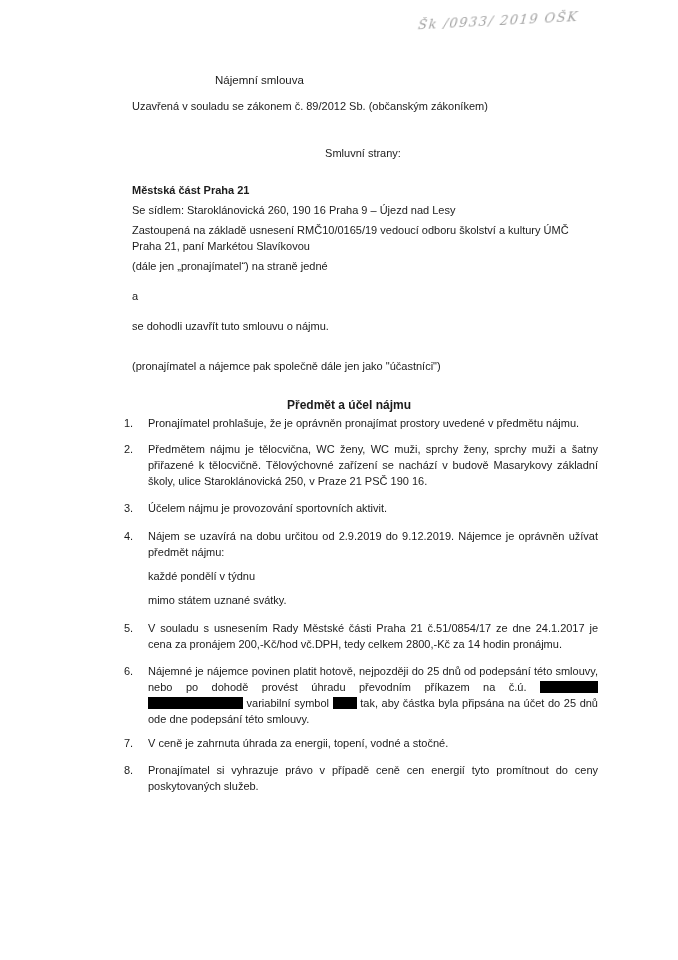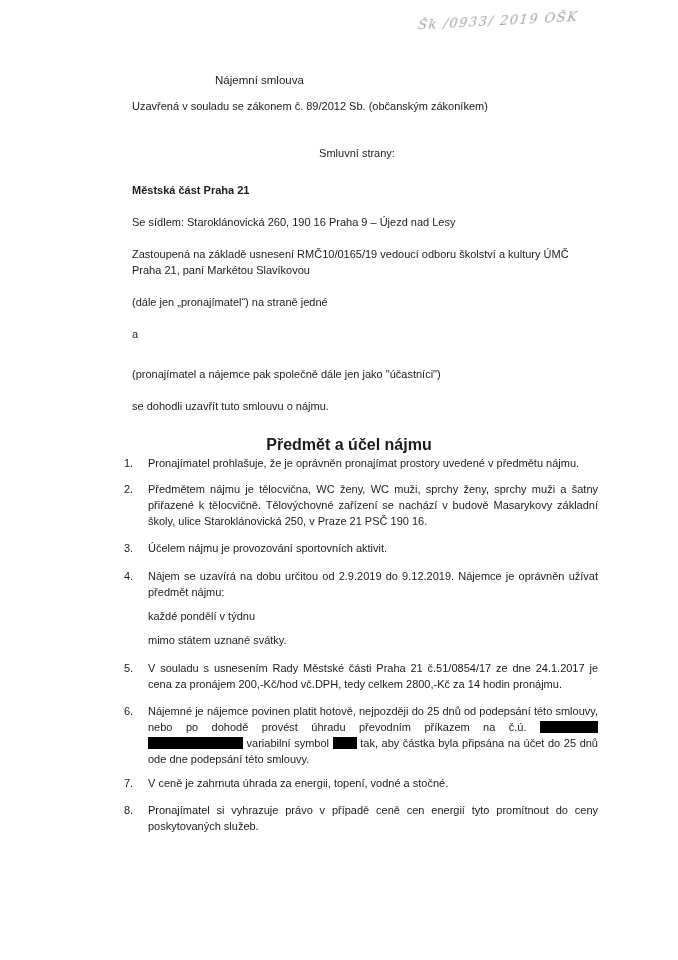"Uzavřená v souladu se zákonem" p { margin: 16px -> 4px }
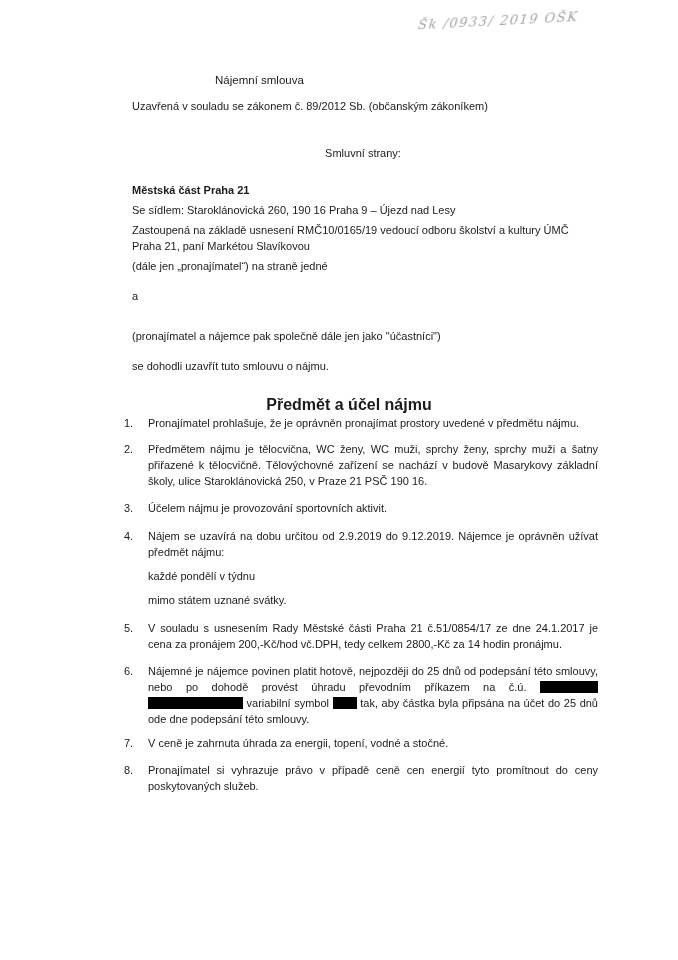"(pronajímatel a nájemce pak společně" p.para { order: before "se dohodli uzavřít tuto smlouvu" -> after "se dohodli uzavřít tuto smlouvu" }
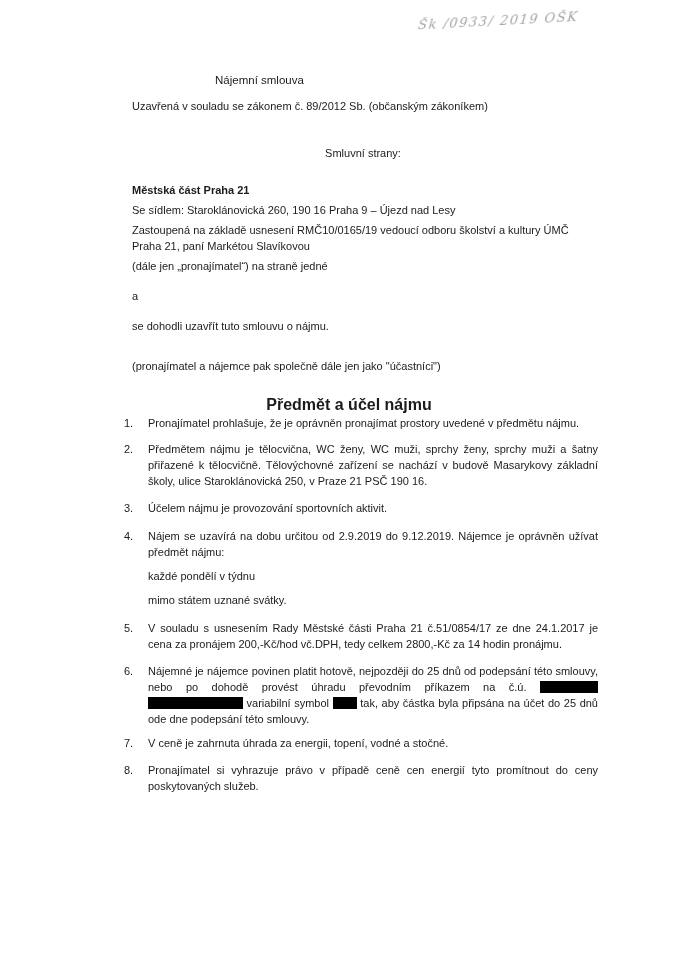"Předmět a účel nájmu" .heading { font-size: 16px -> 12px }
